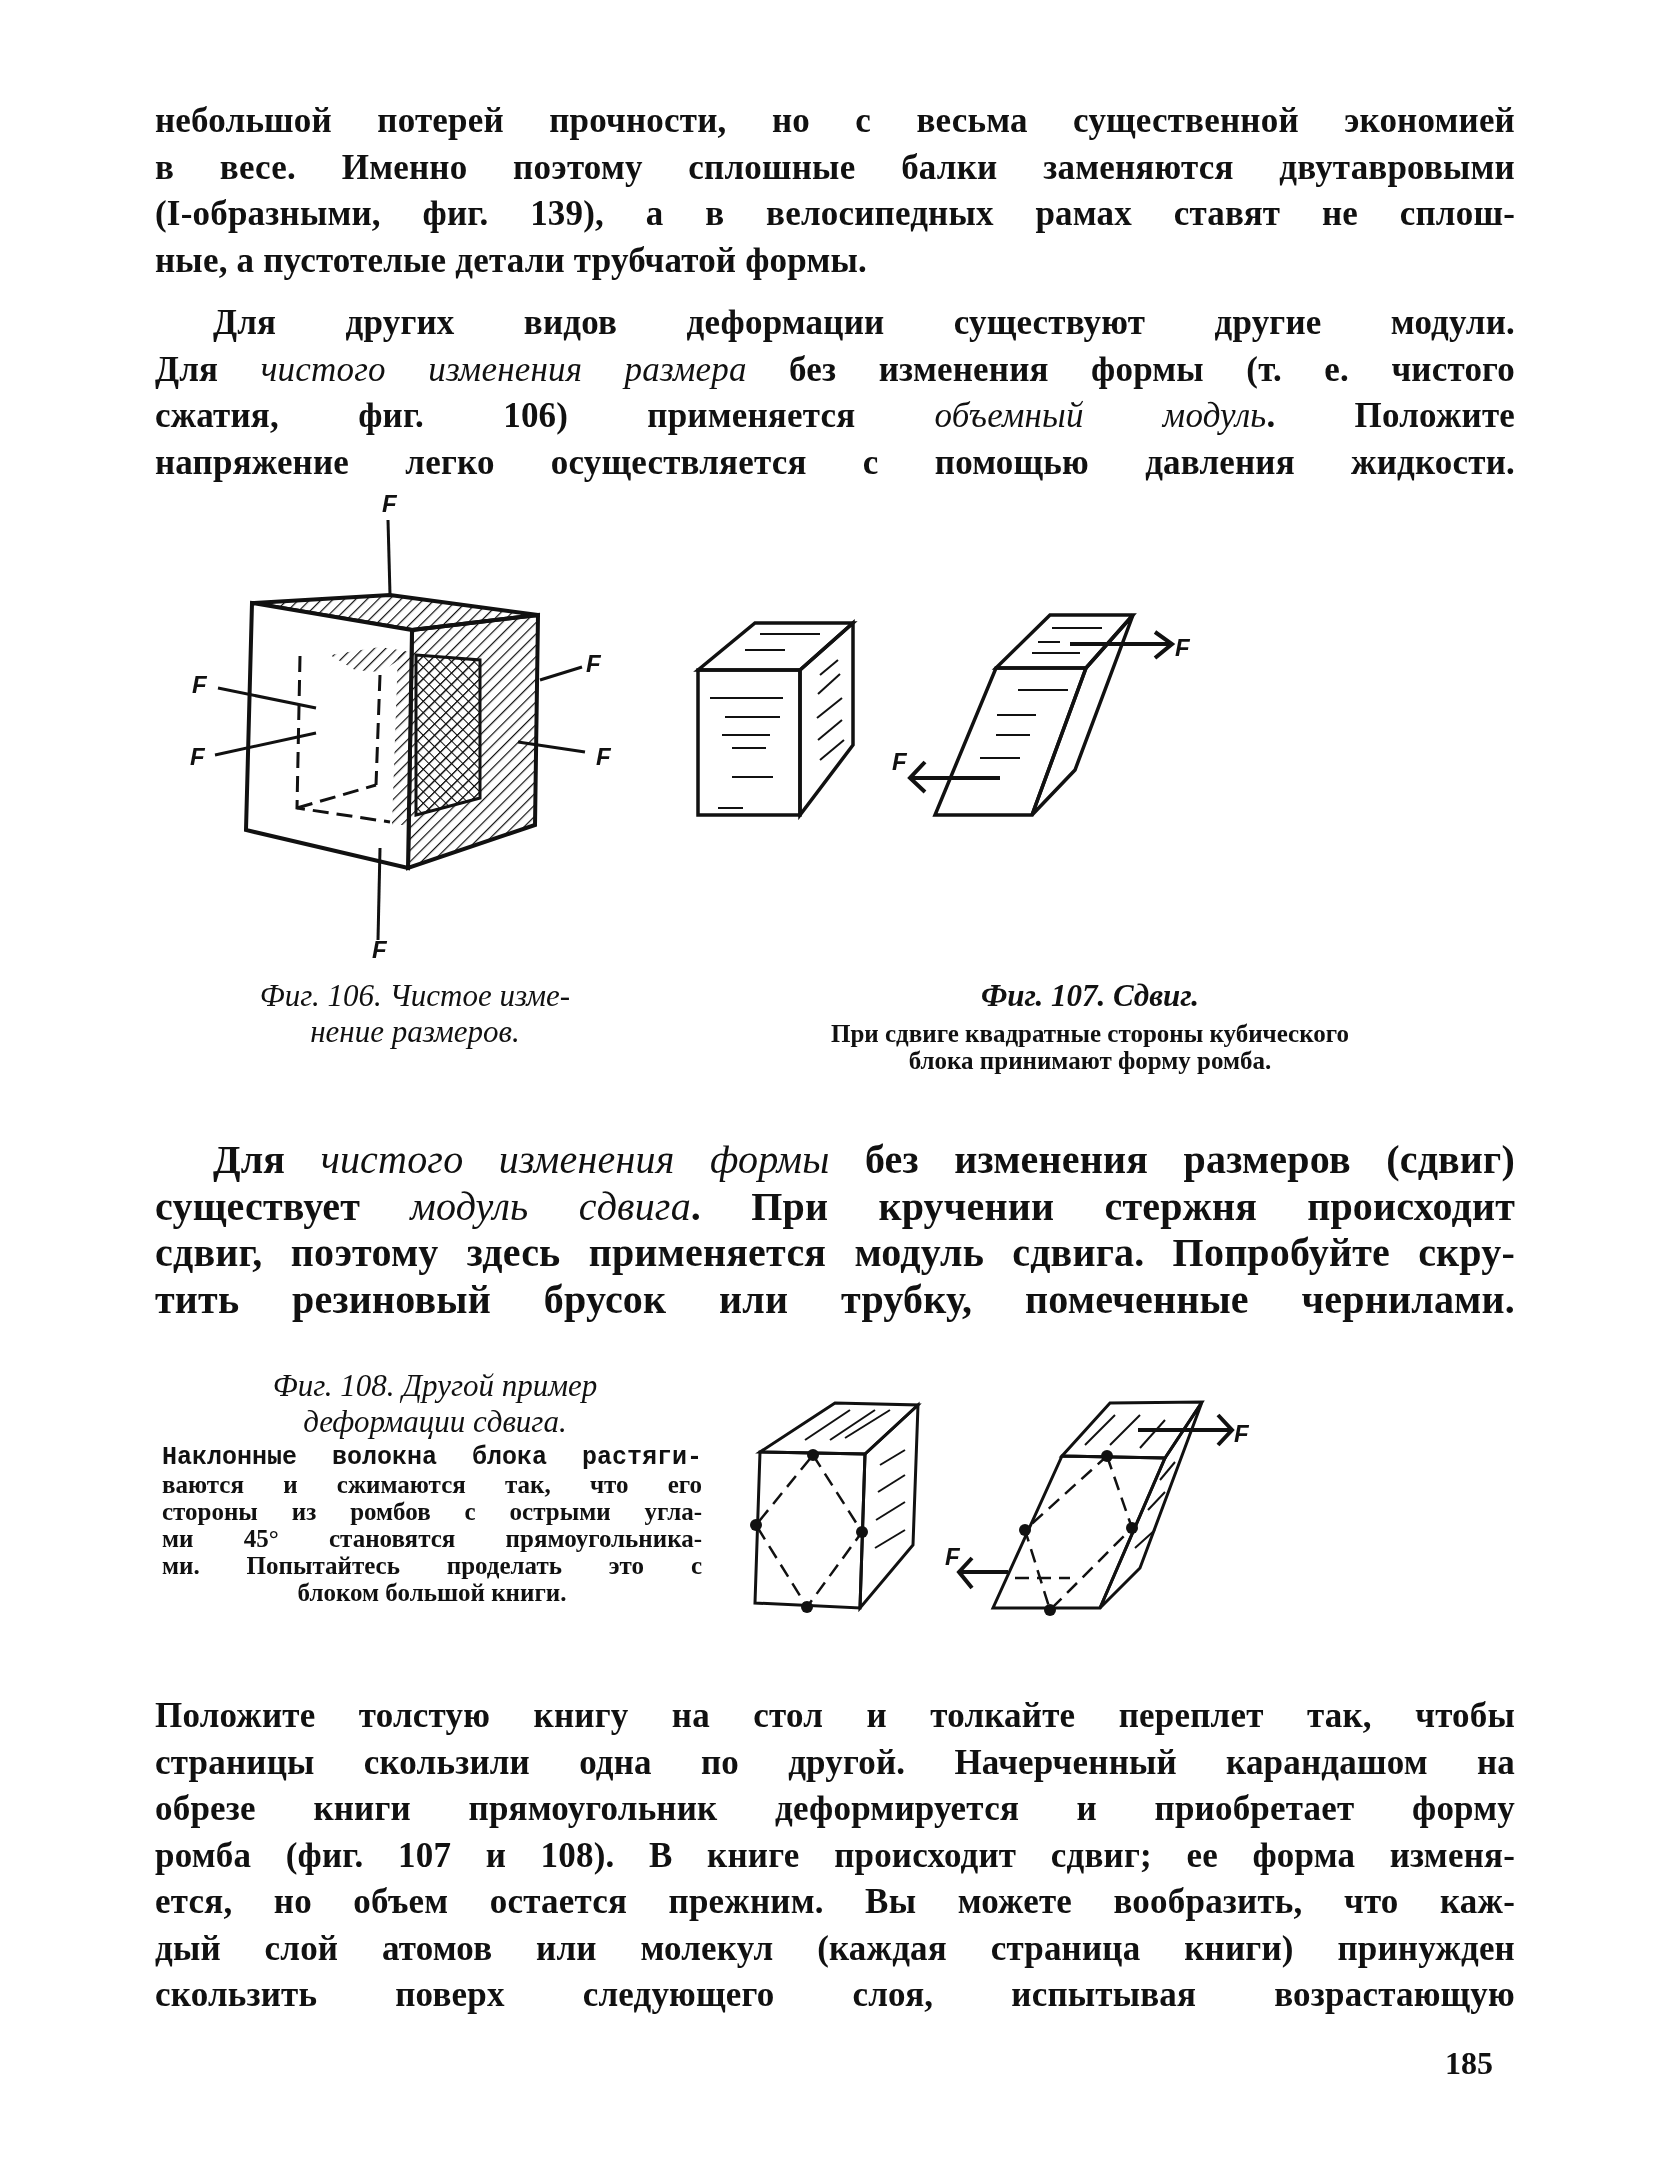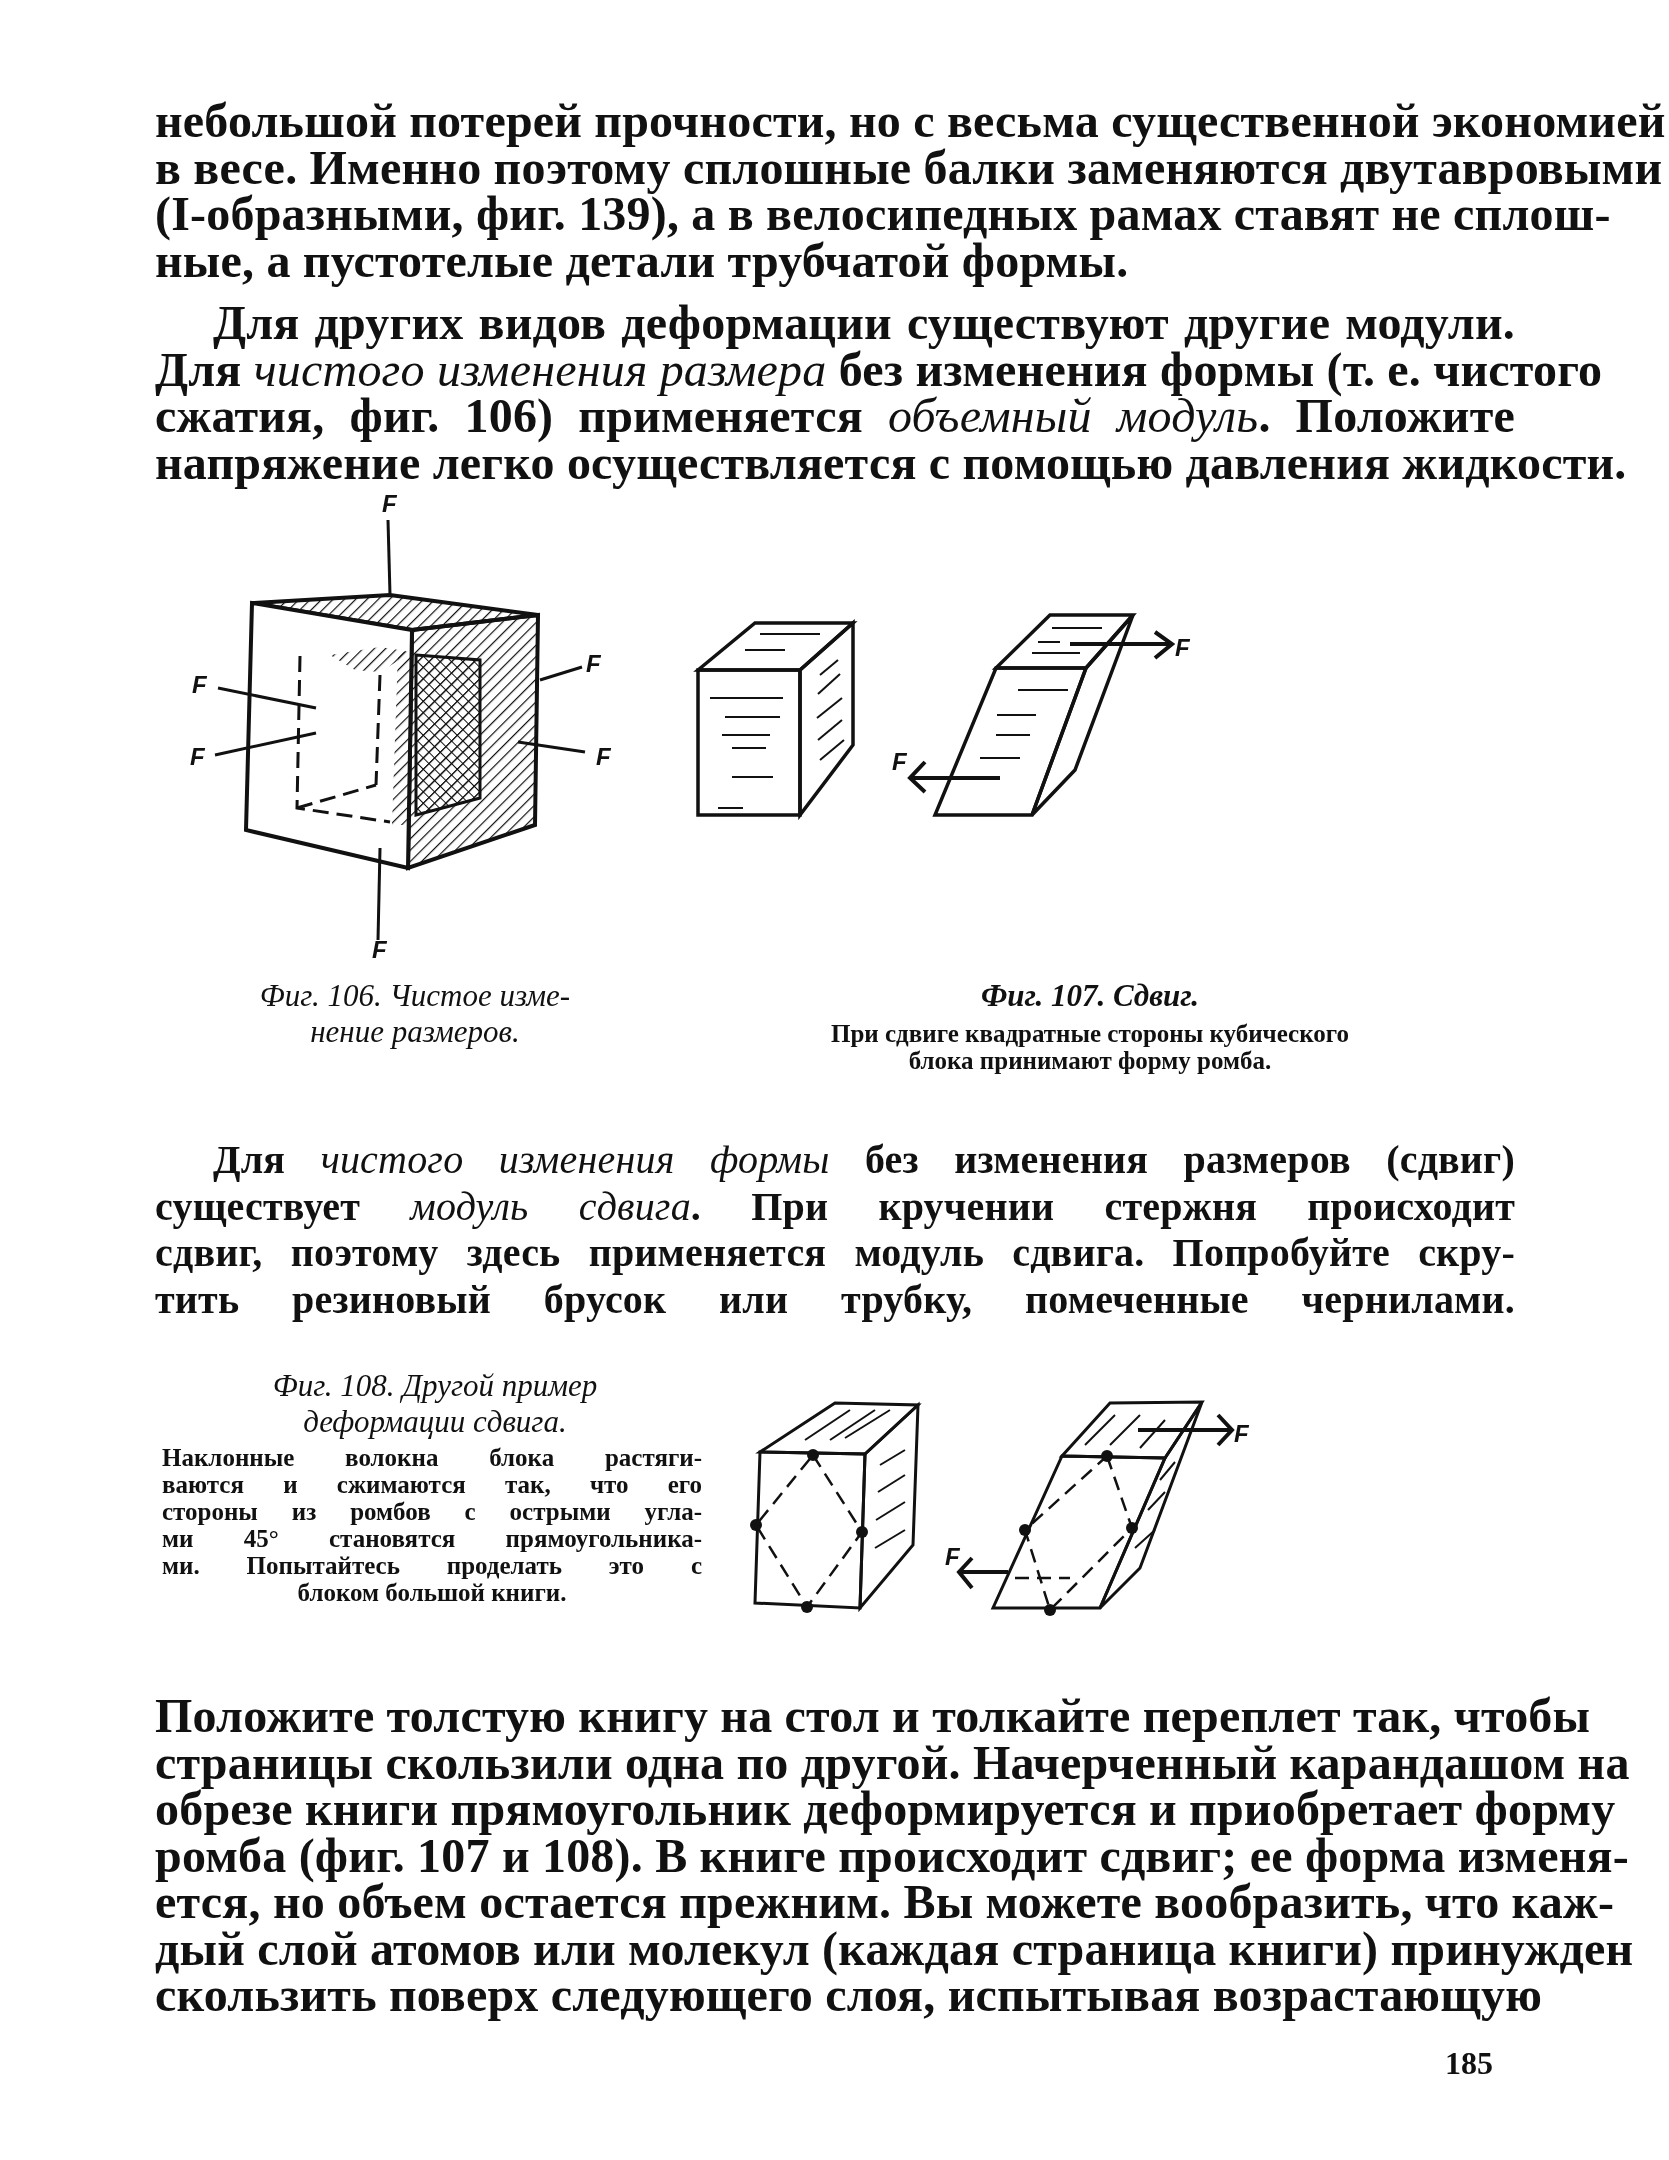"небольшой потерей прочности, но с" .para { font-size: 48px -> 35px }
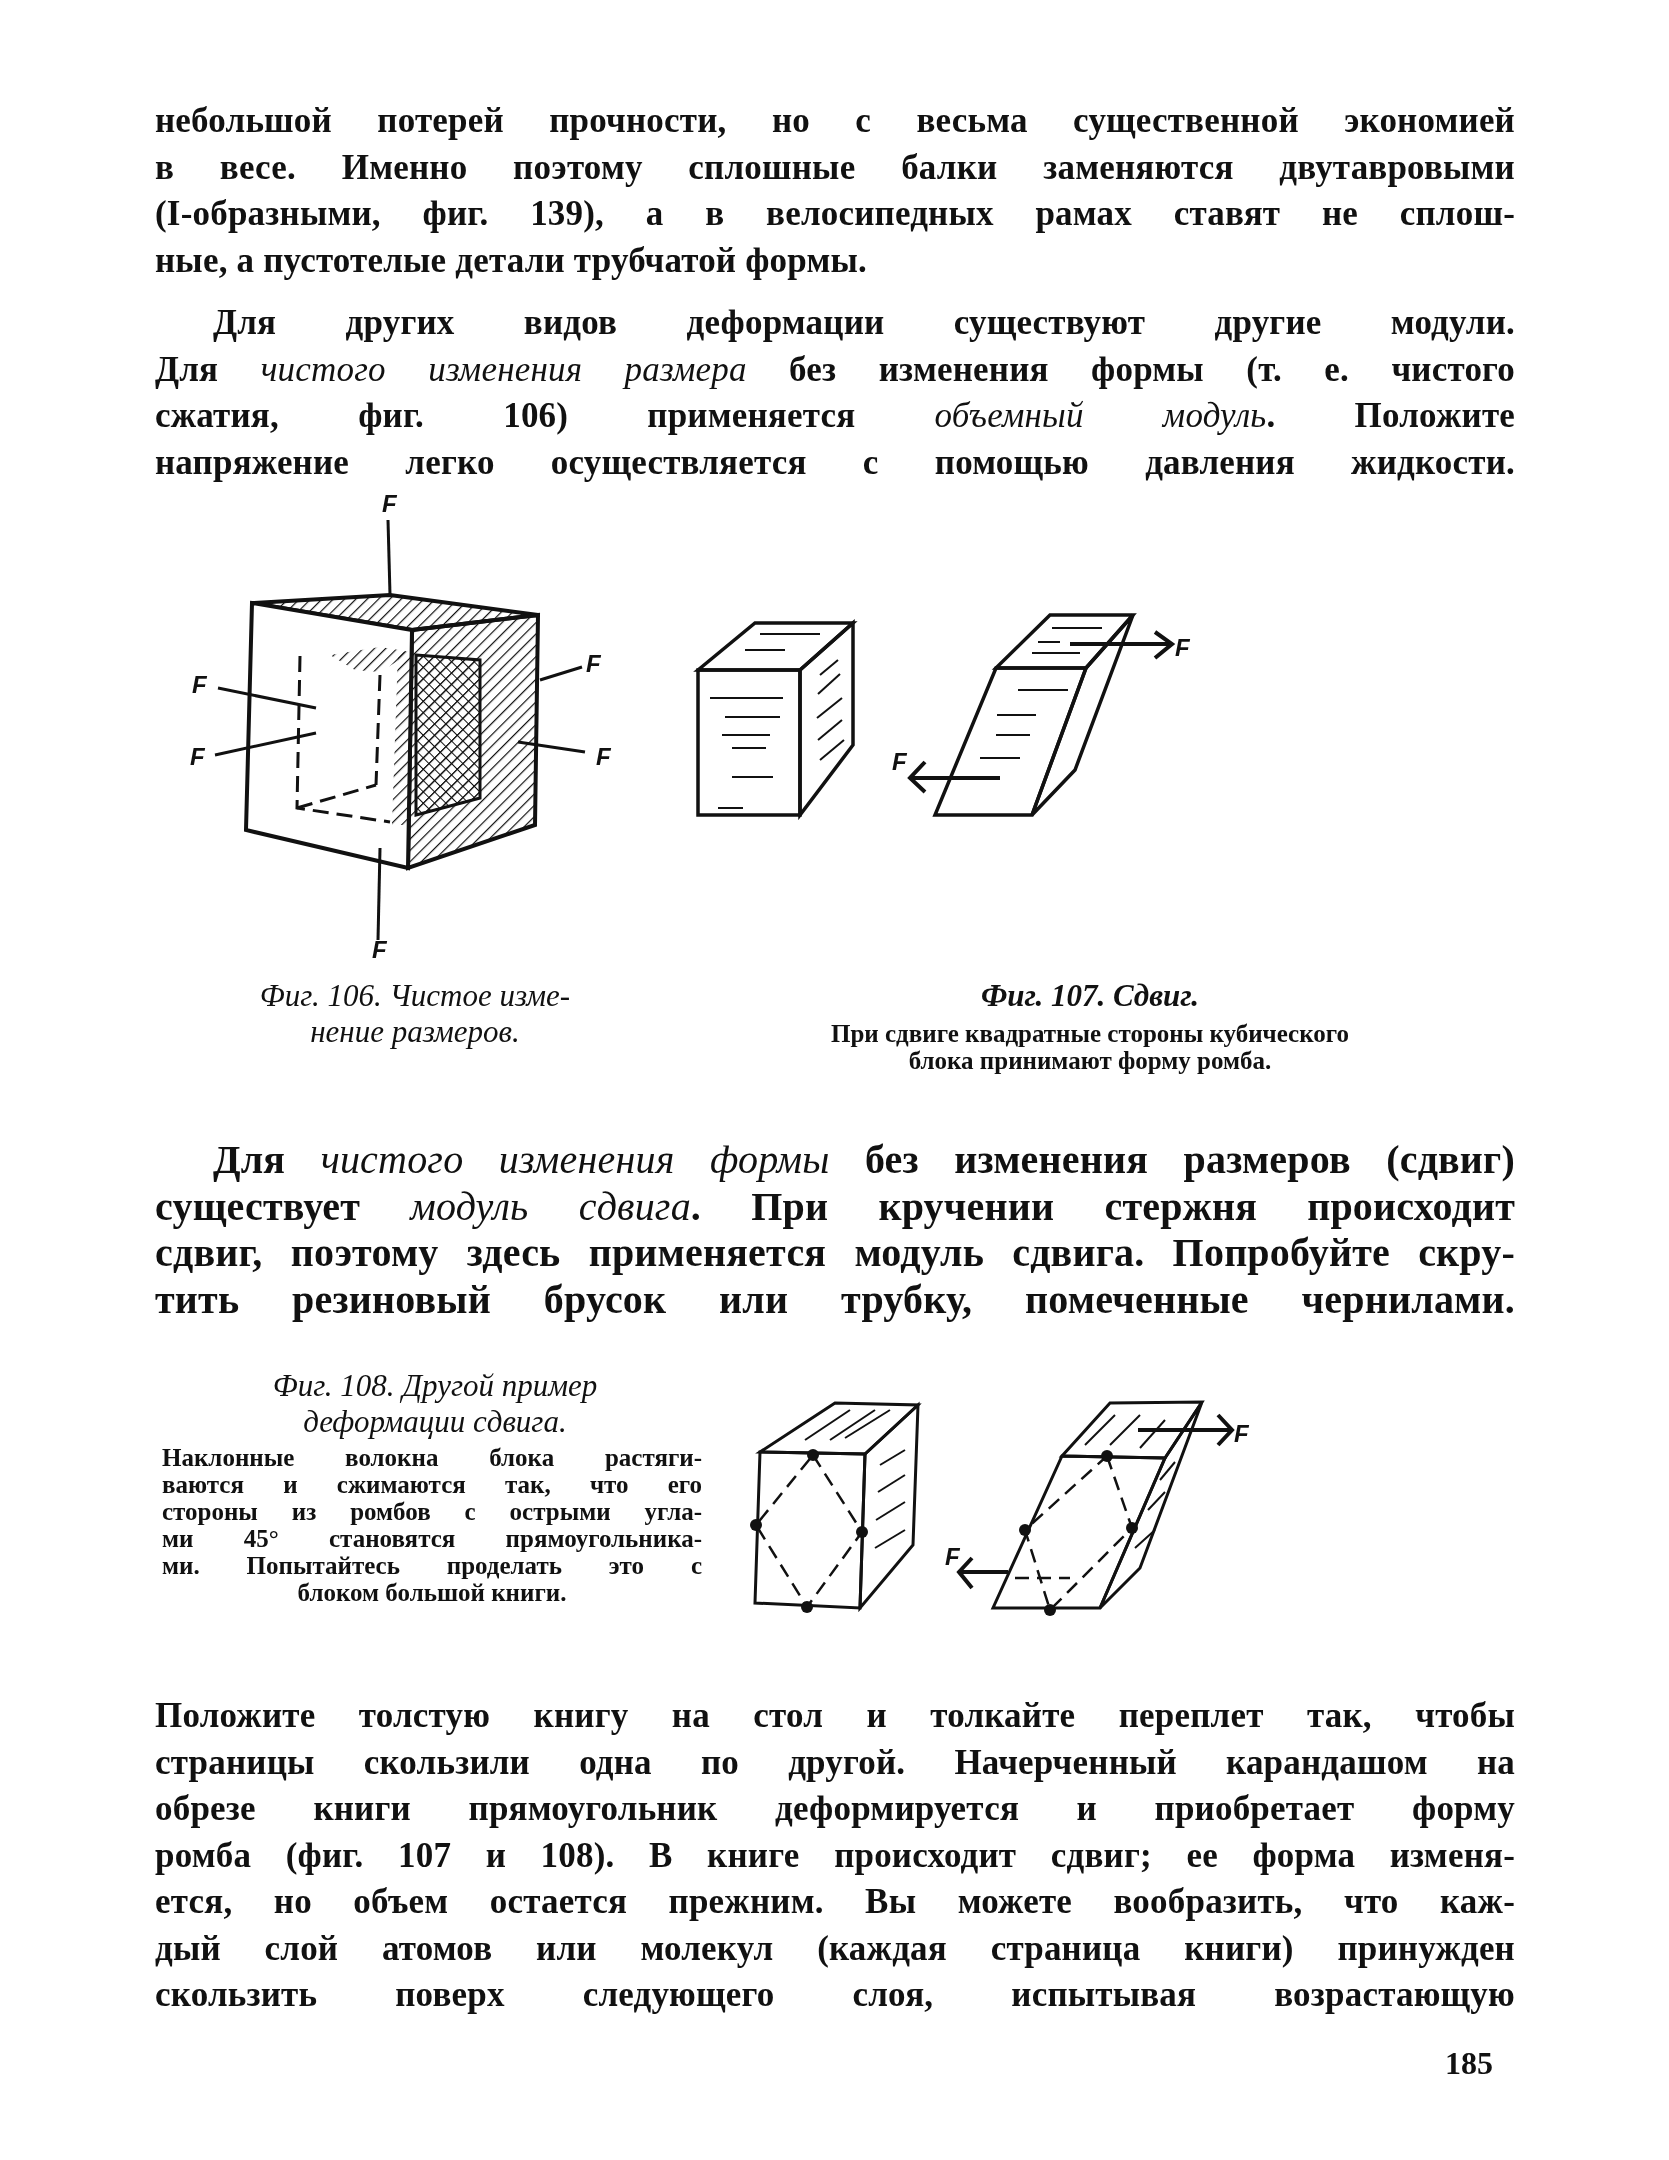"Наклонные волокна блока растяги-" span.line { font-family: none -> Liberation Mono, monospace }
